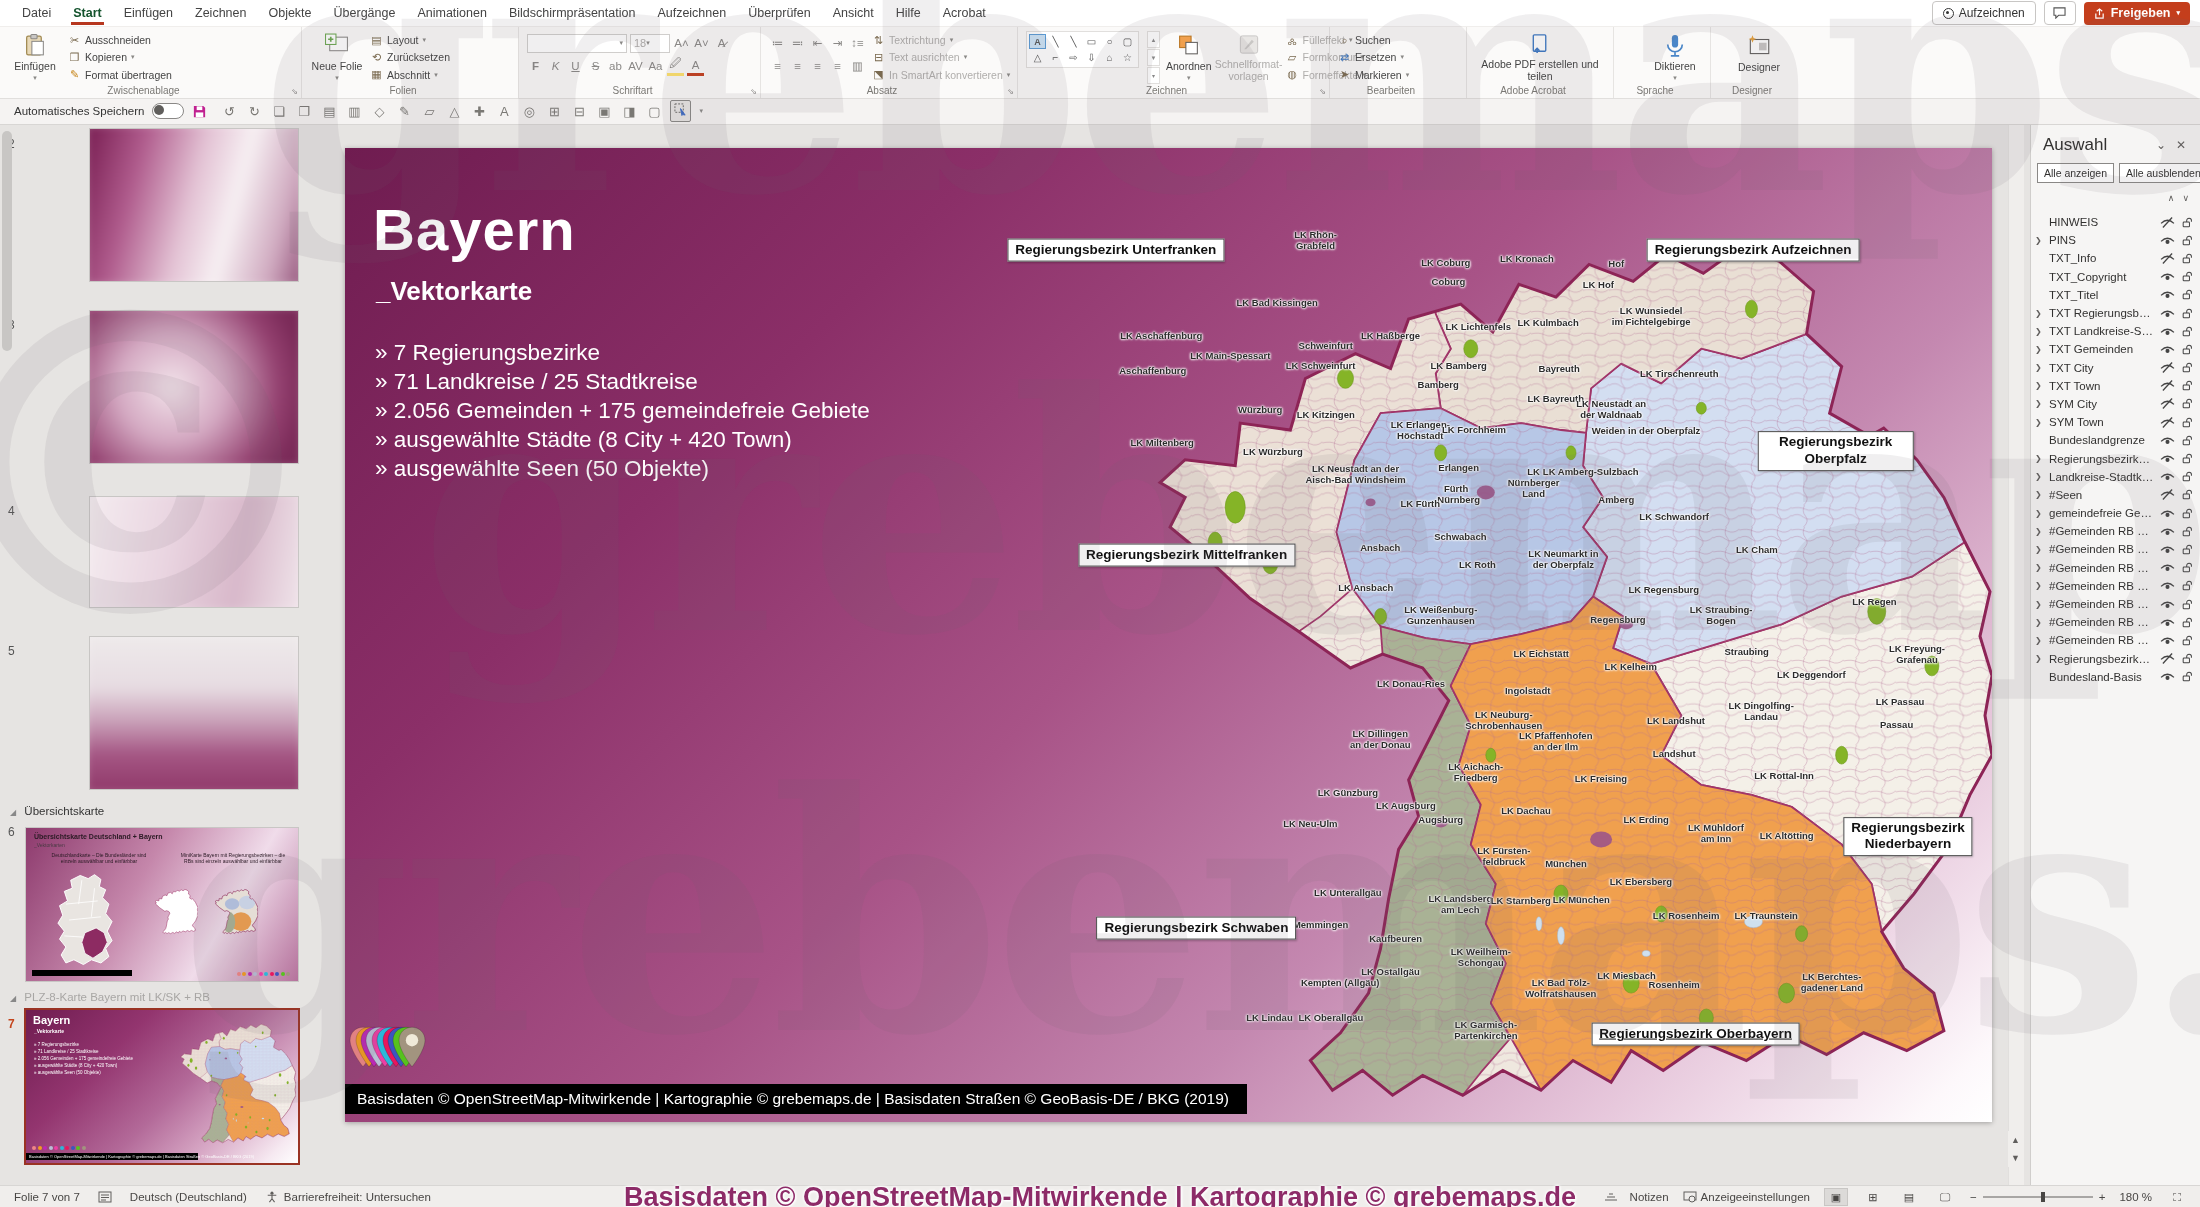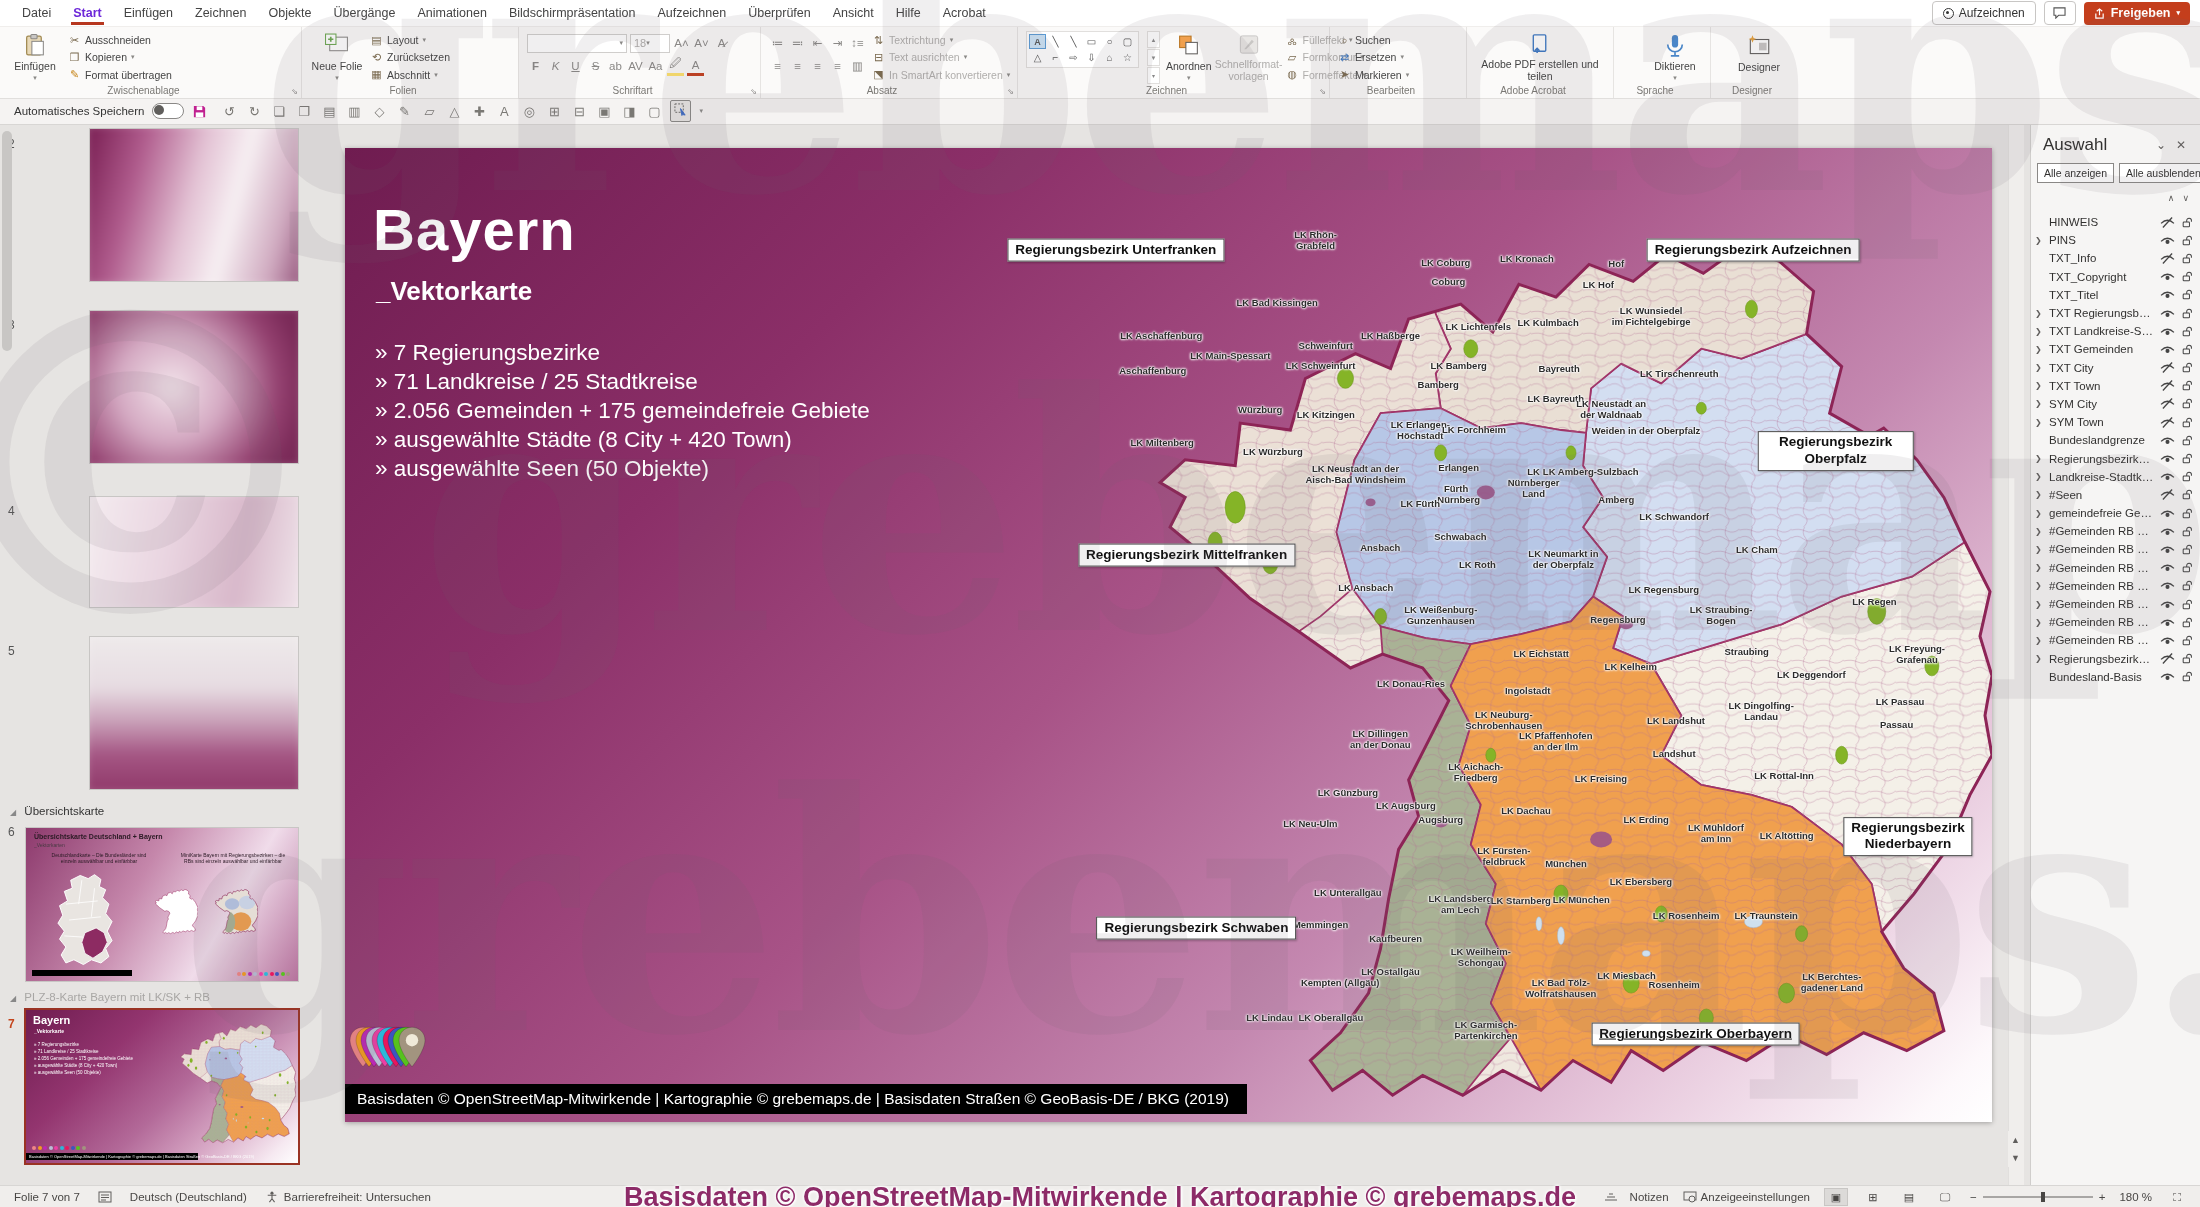"Start" .menu-item.active { color: #6d28d9 -> #14532d }
